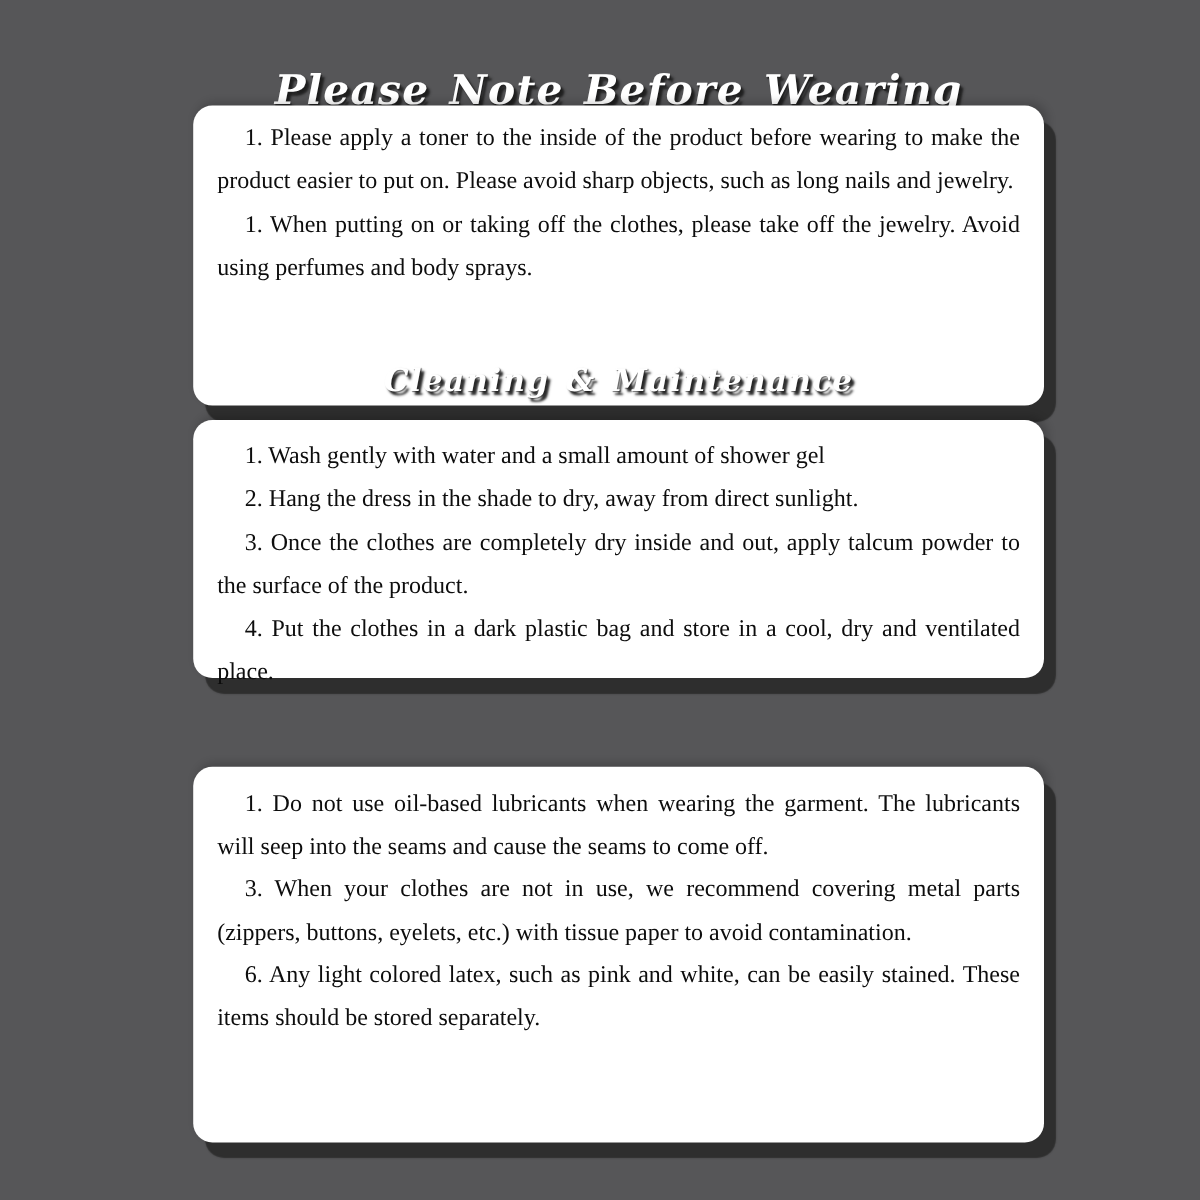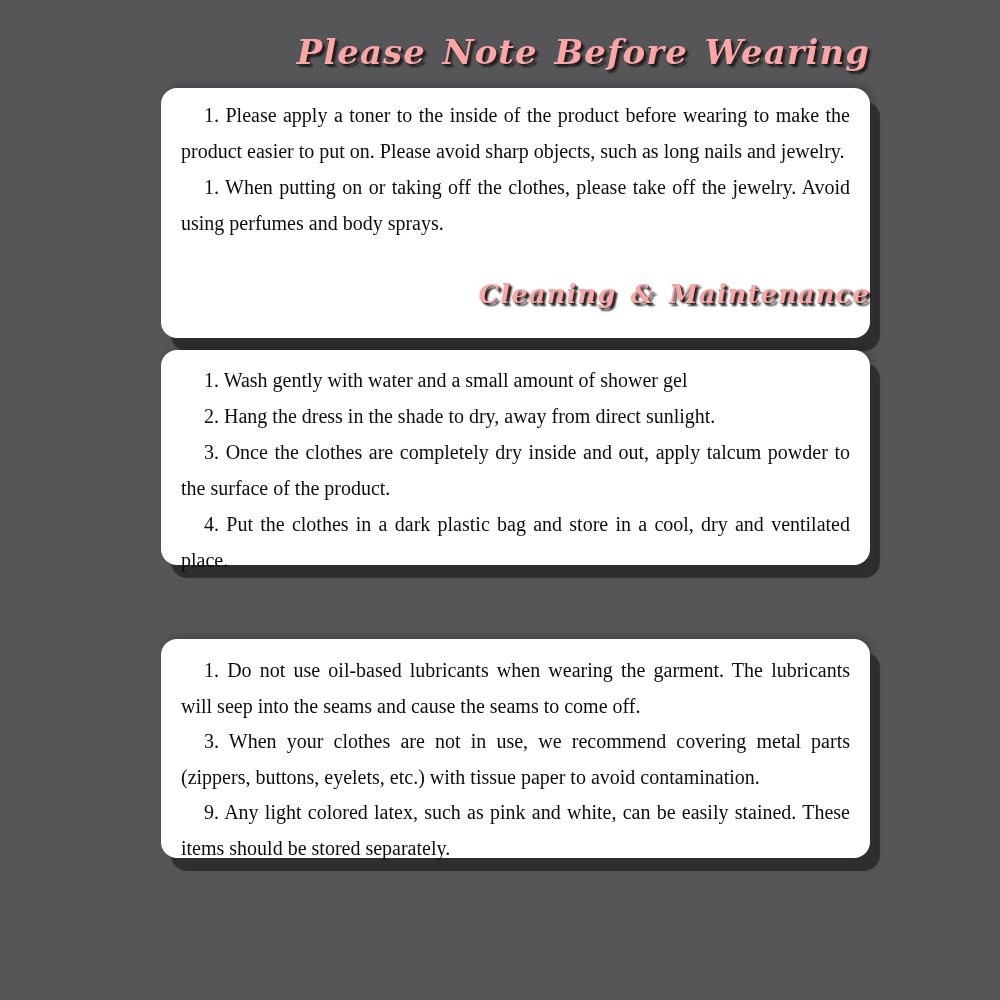"Please Note Before Wearing" .section-heading { color: #fca5a5 -> #ffffff; margin-top: none -> 24px; text-align: right -> center }
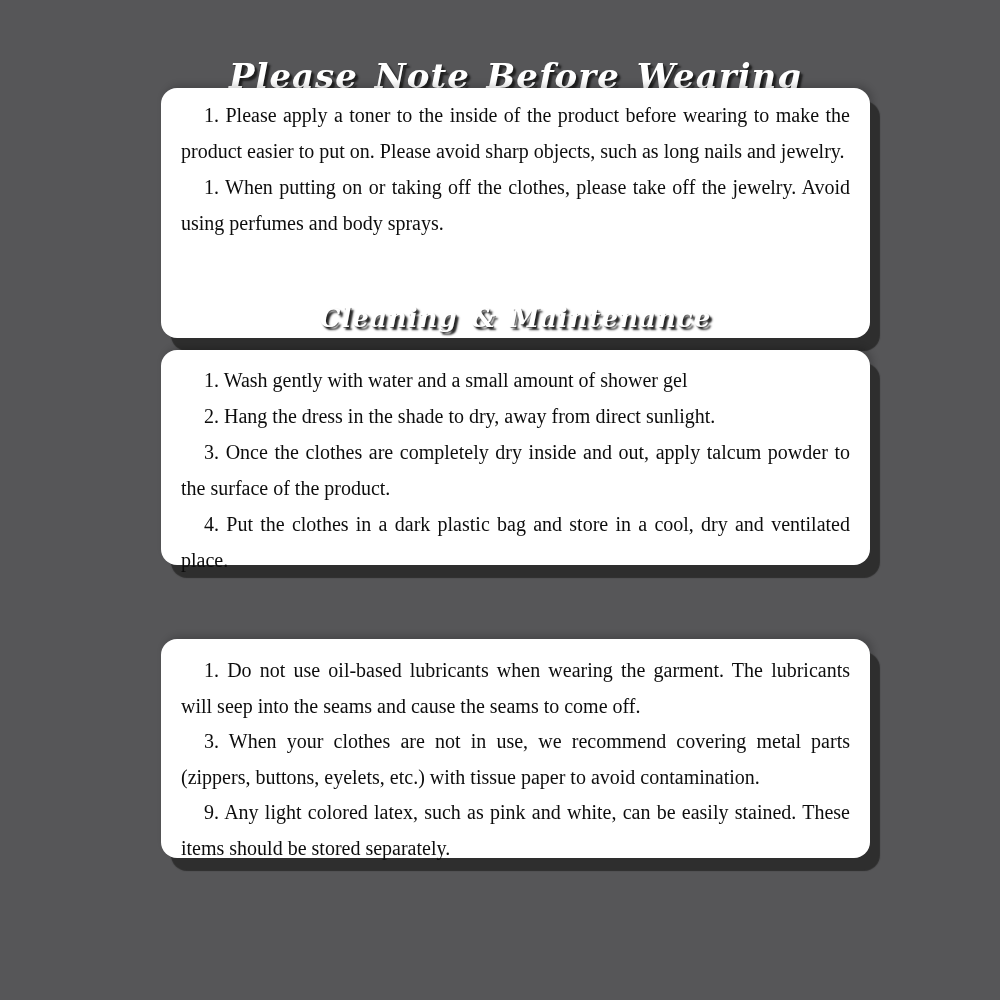"1. Do not use oil-based" .card-3 { height: 219px -> 313px }
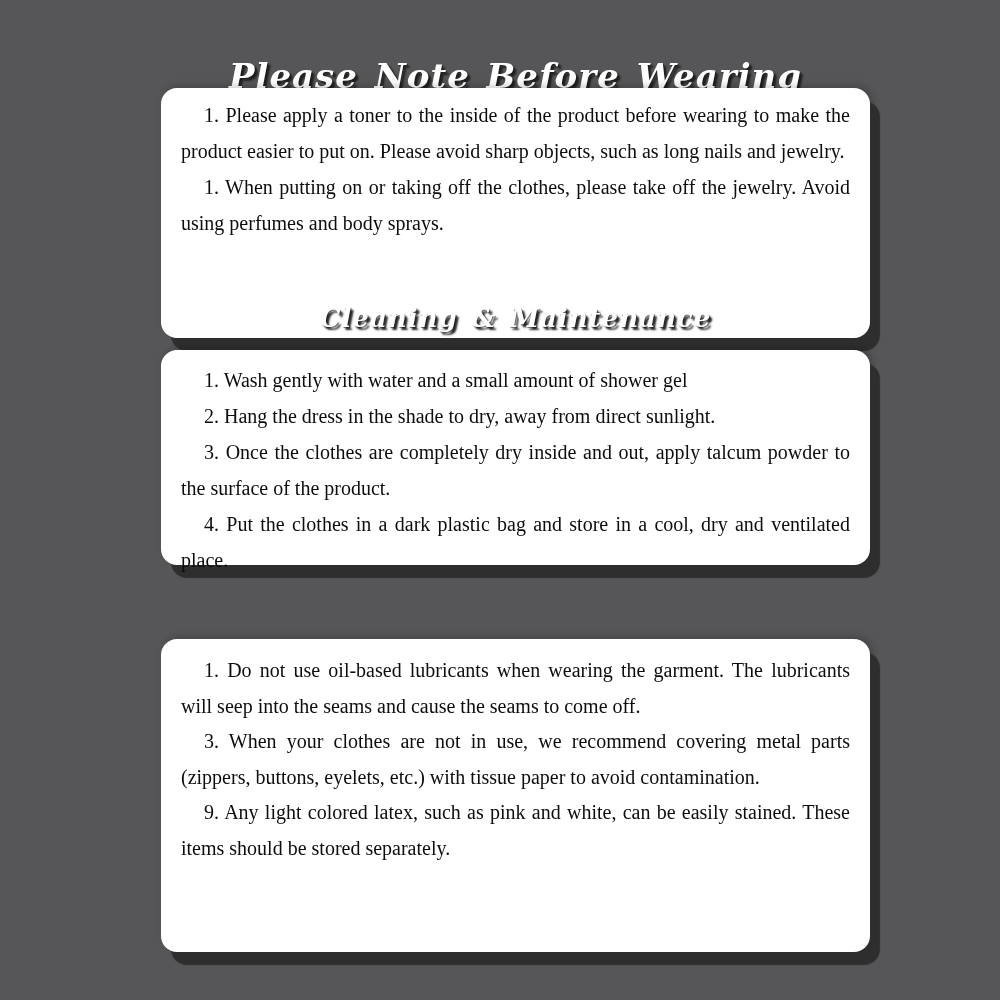"9. Any light colored latex," p { text: 9 -> 6 }
